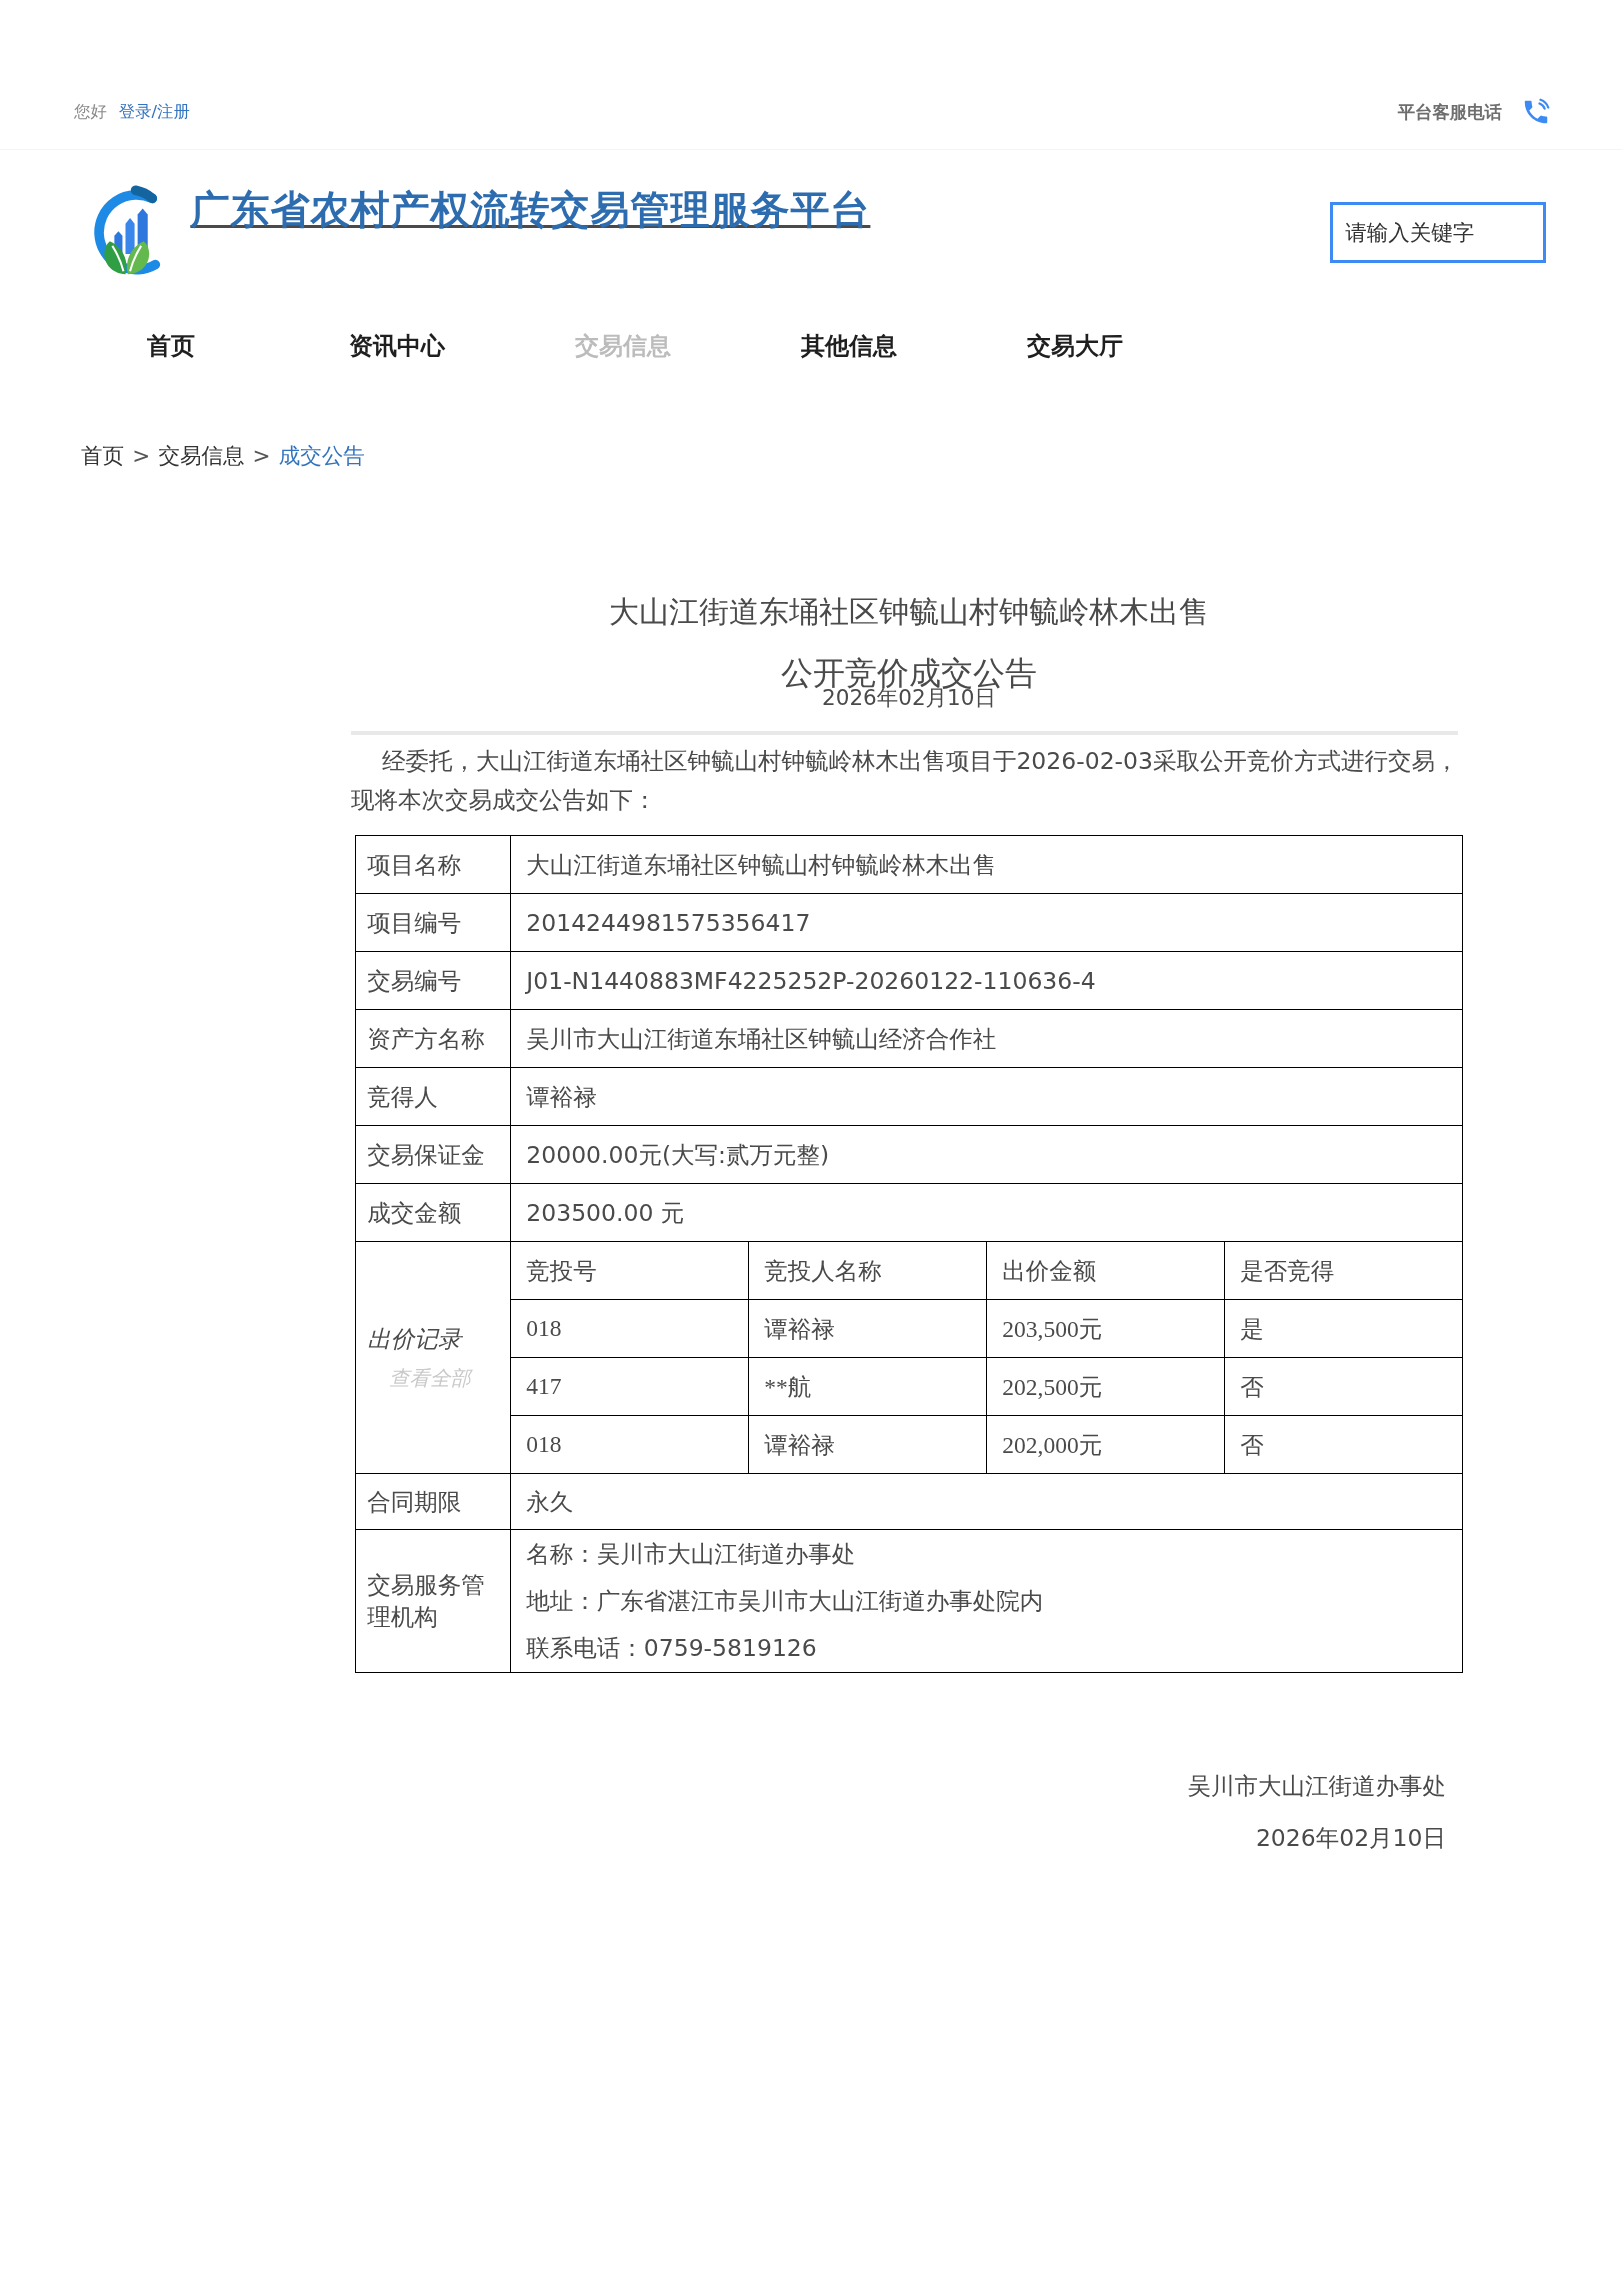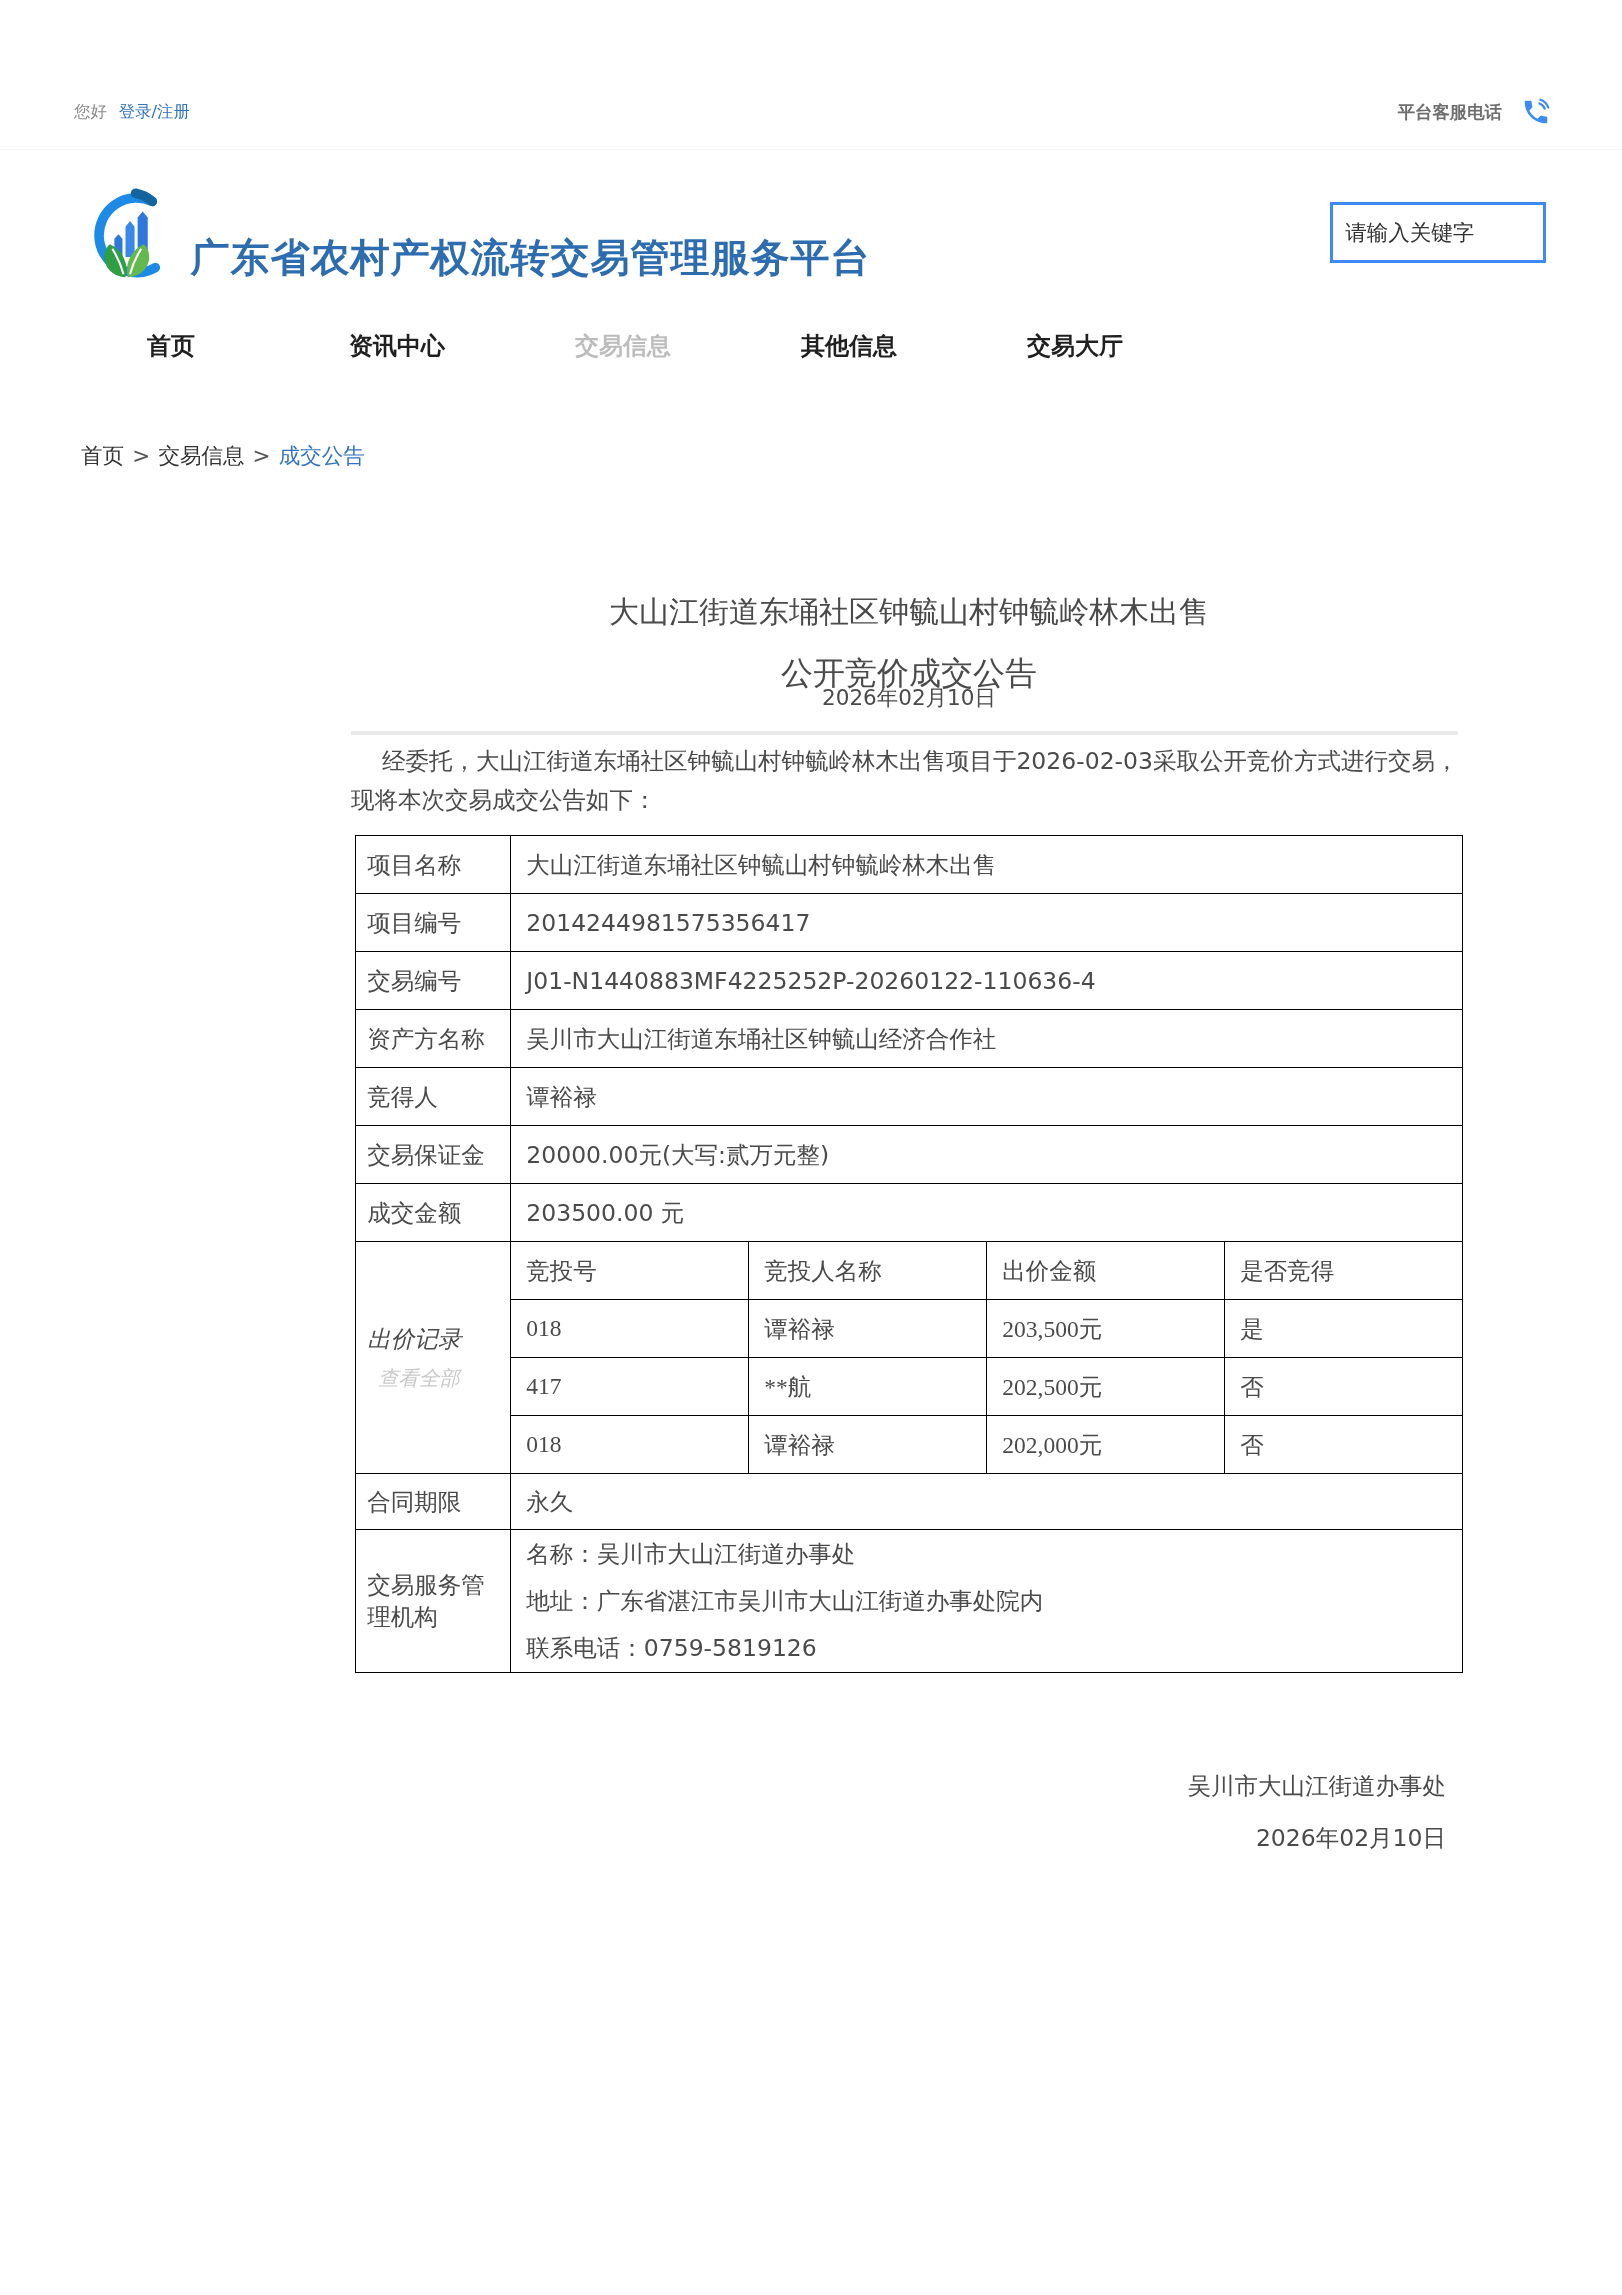"广东省农村产权流转交易管理服务平台" .header { align-items: flex-end -> flex-start; text-decoration: none -> underline }
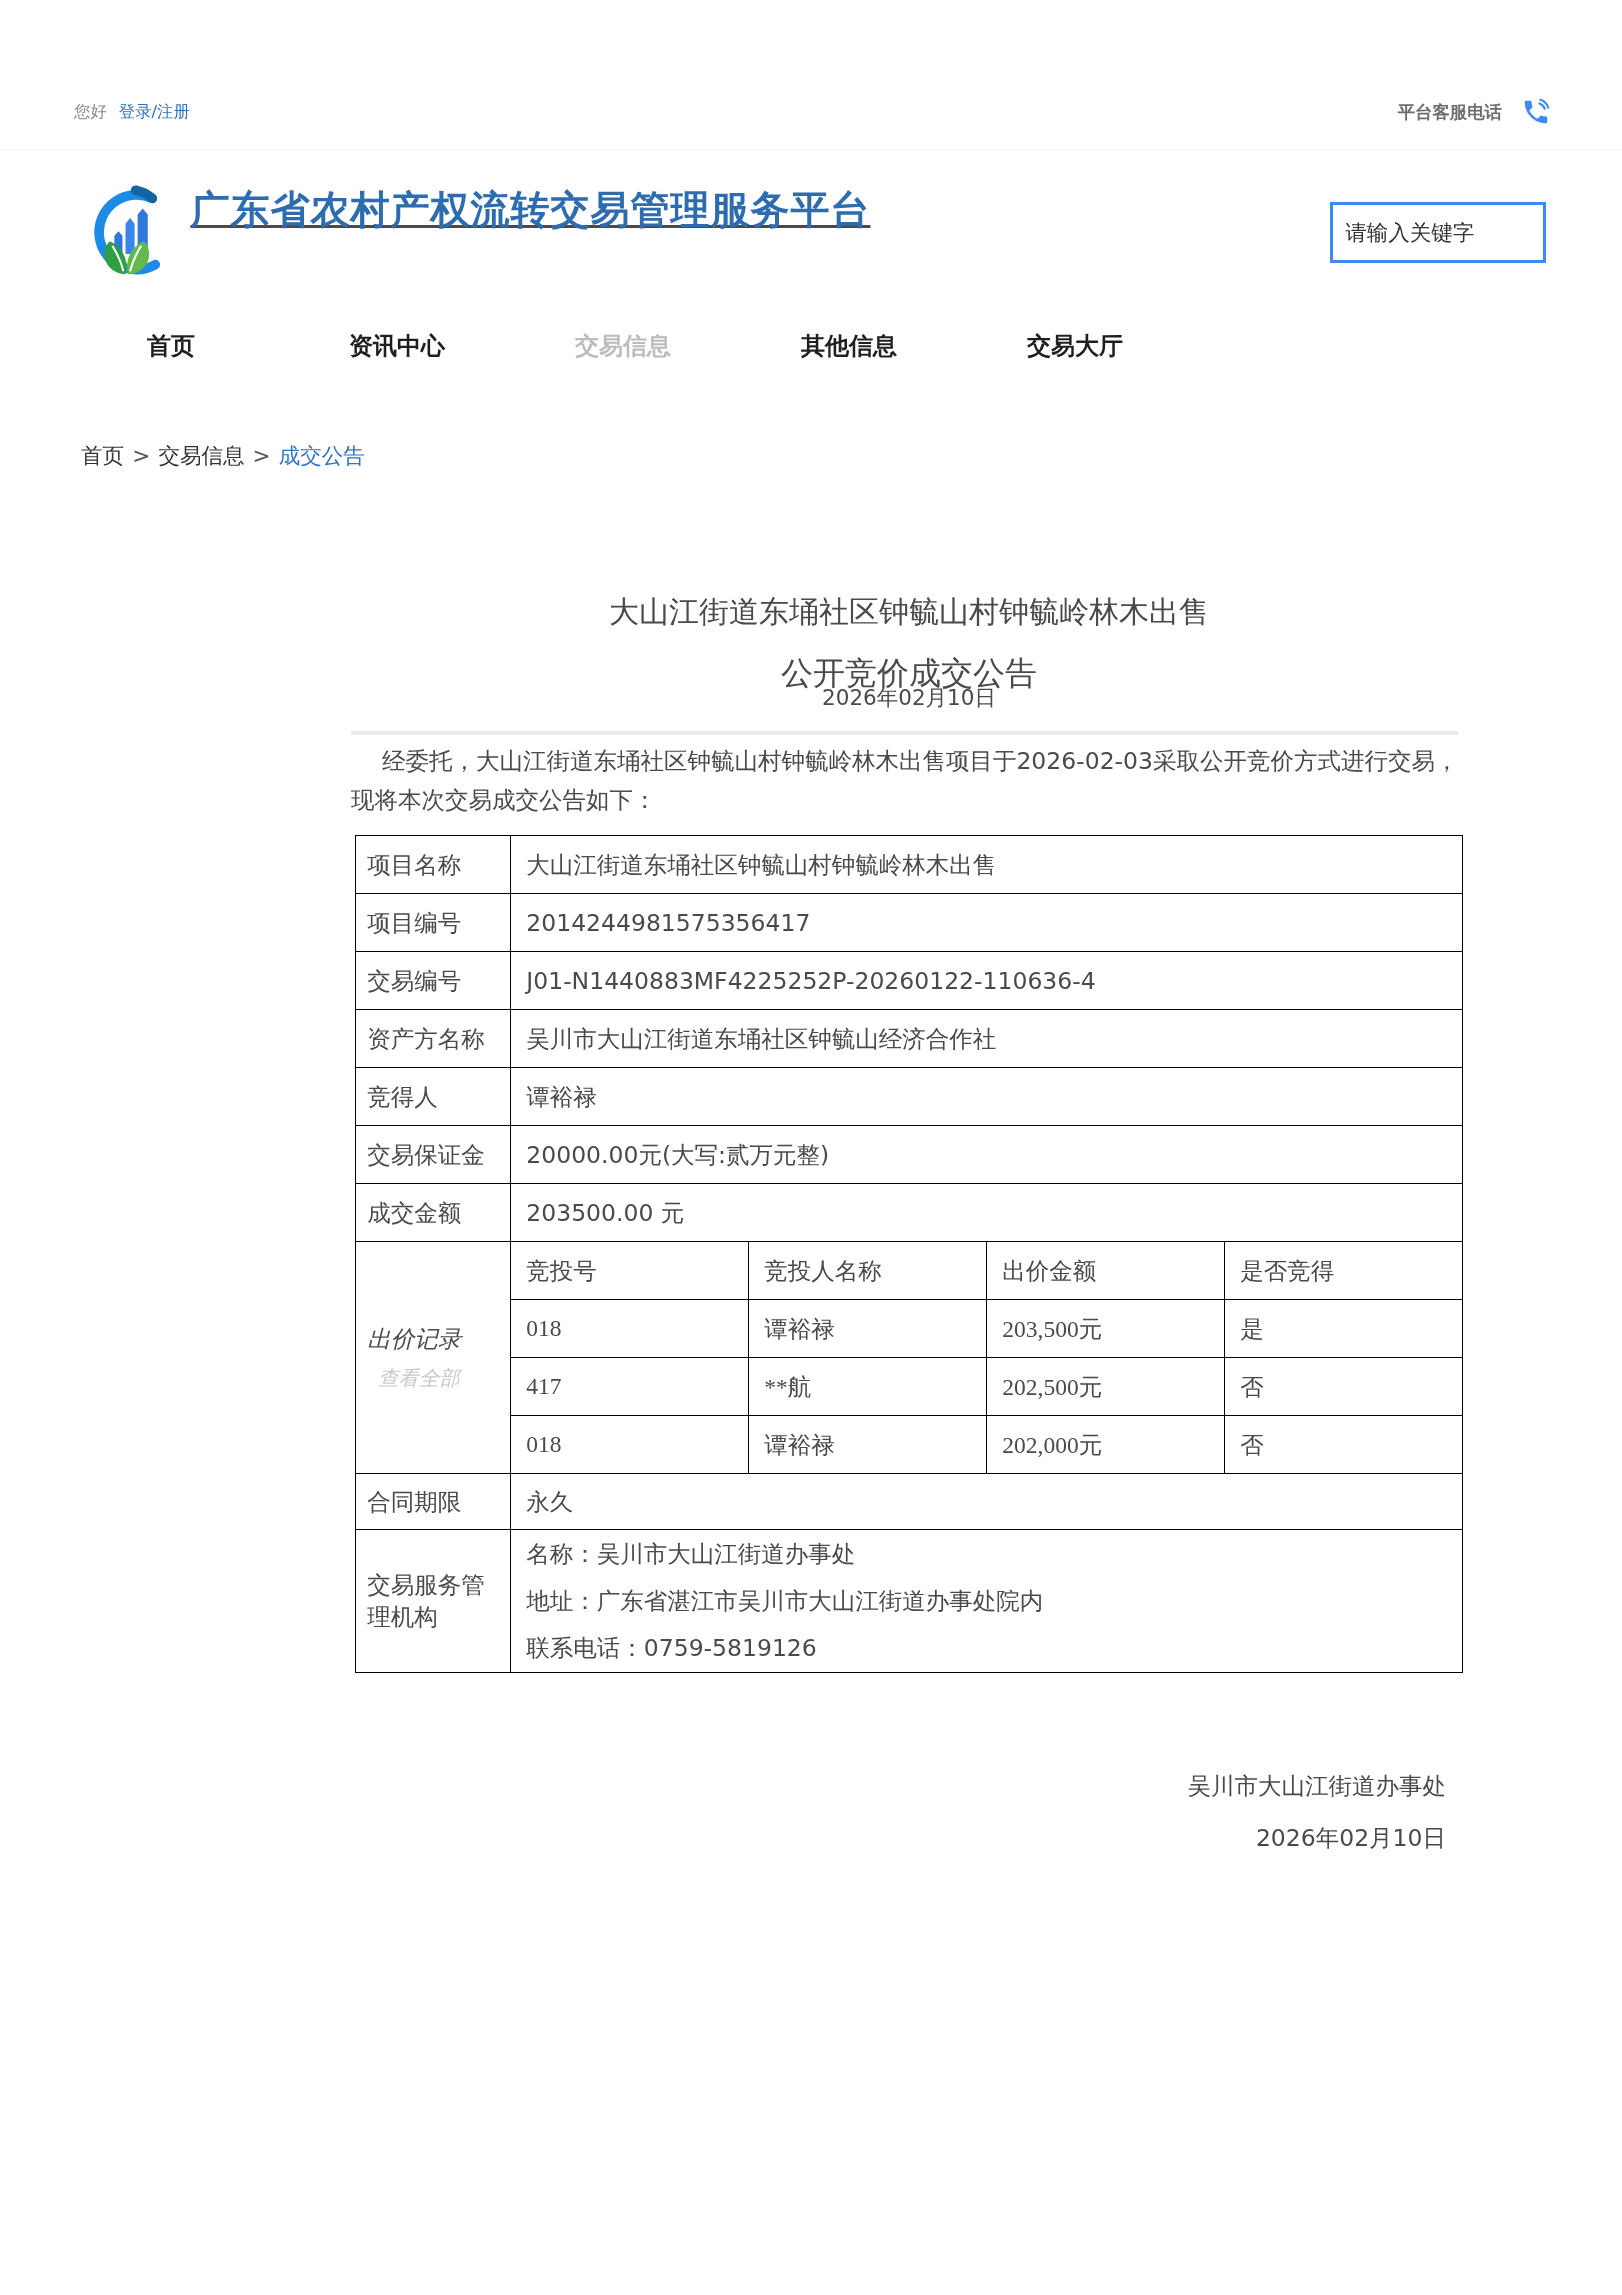"查看全部" .bids-label-cell .view-all { margin-left: 11px -> 22px }
